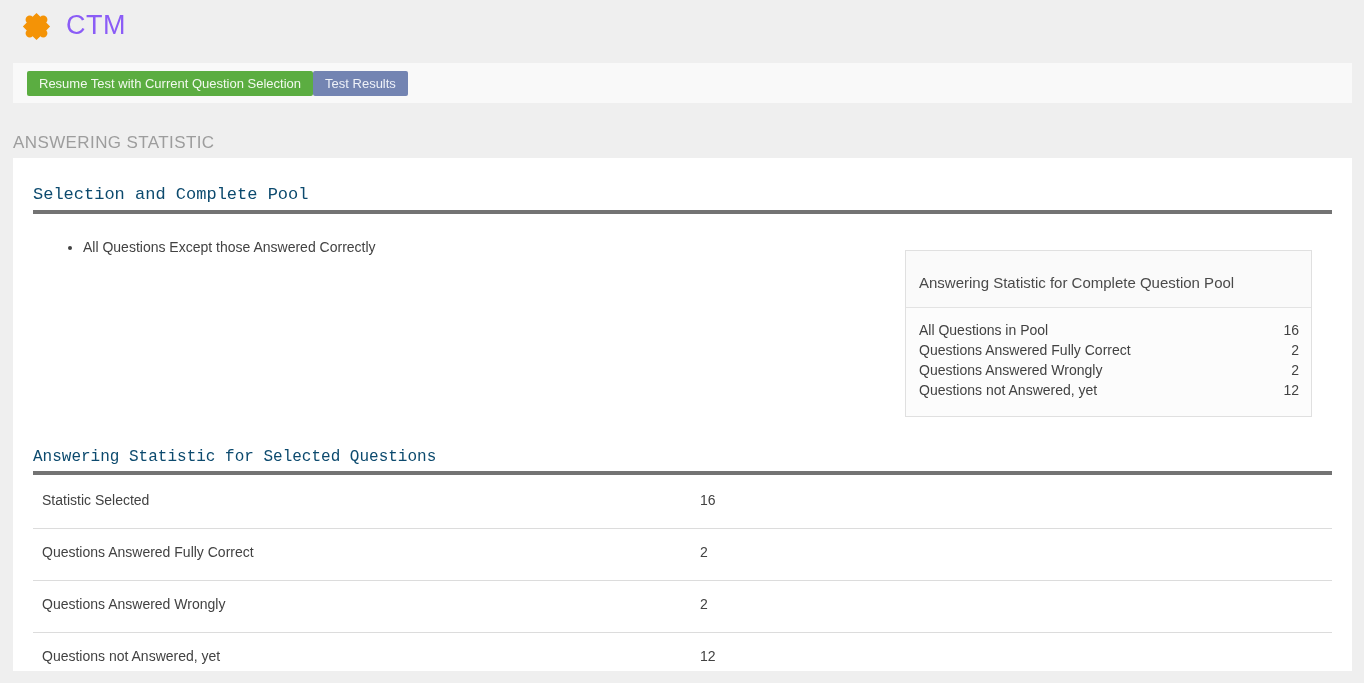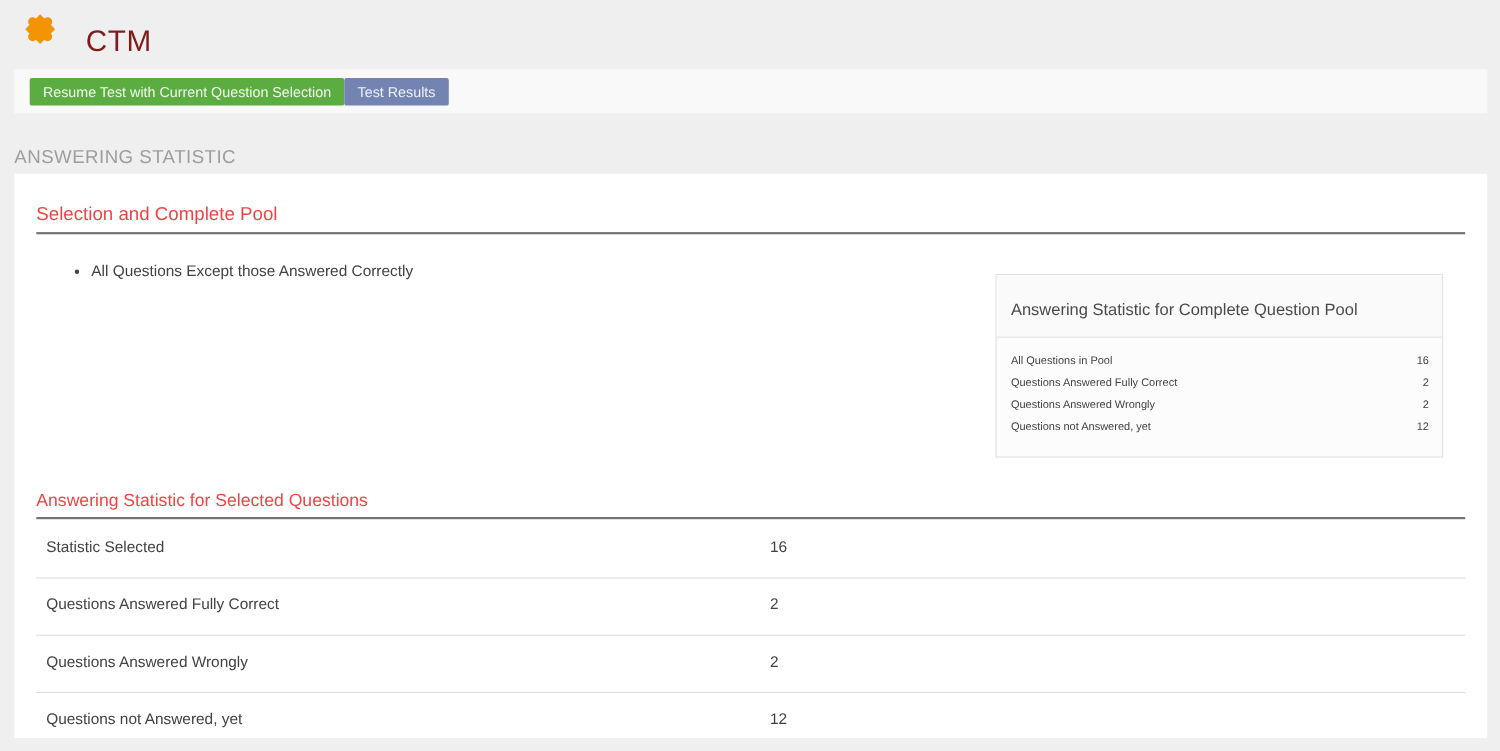"CTM" .app-title { color: #7f1d1d -> #8b5cf6; margin: 12px -> 0 }
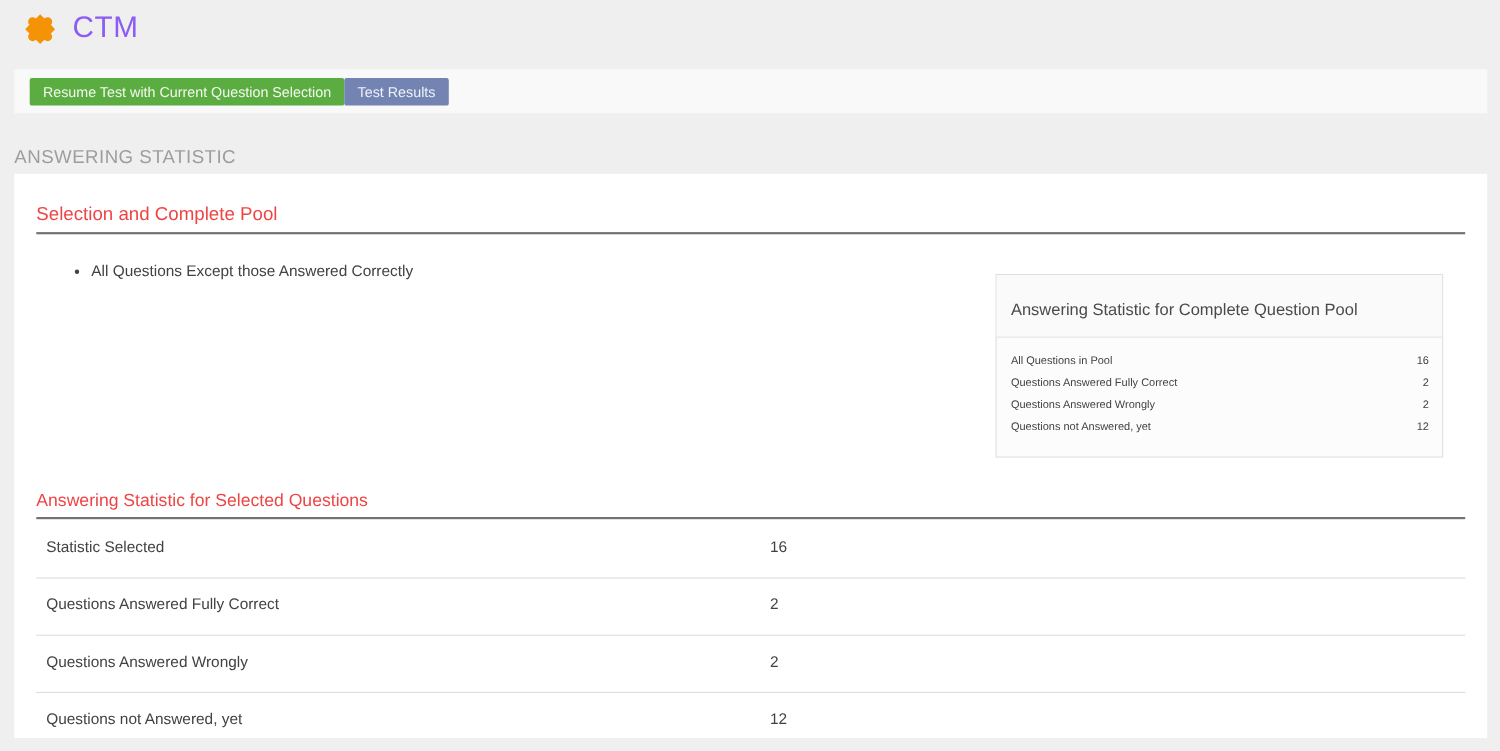"Selection and Complete Pool" .card-heading { border-bottom: 2px solid #737373 -> 4px solid #737373; color: #ef4444 -> #0c4a6e; font-family: none -> Liberation Mono, monospace }
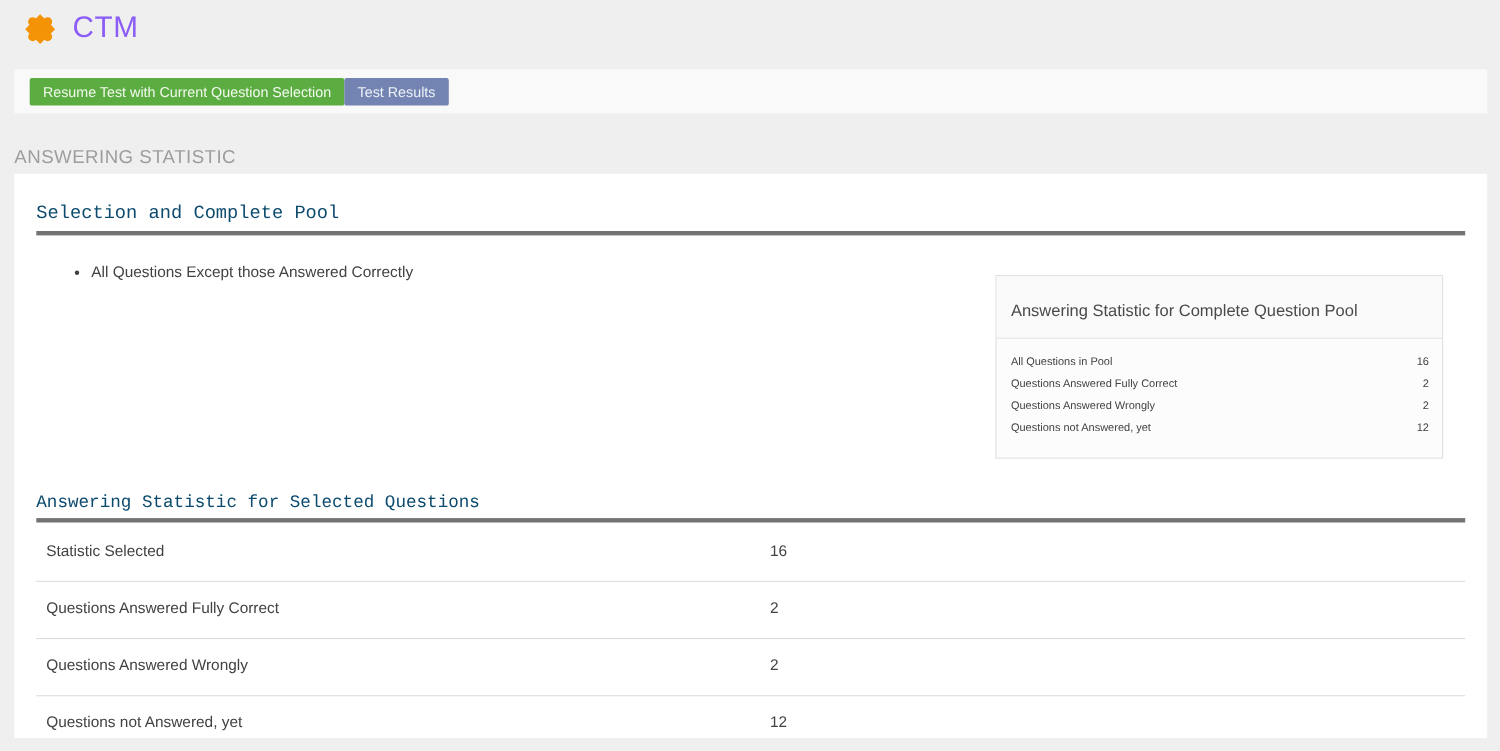"All Questions in Pool" .pool-stat-row { font-size: 10px -> 14px }
